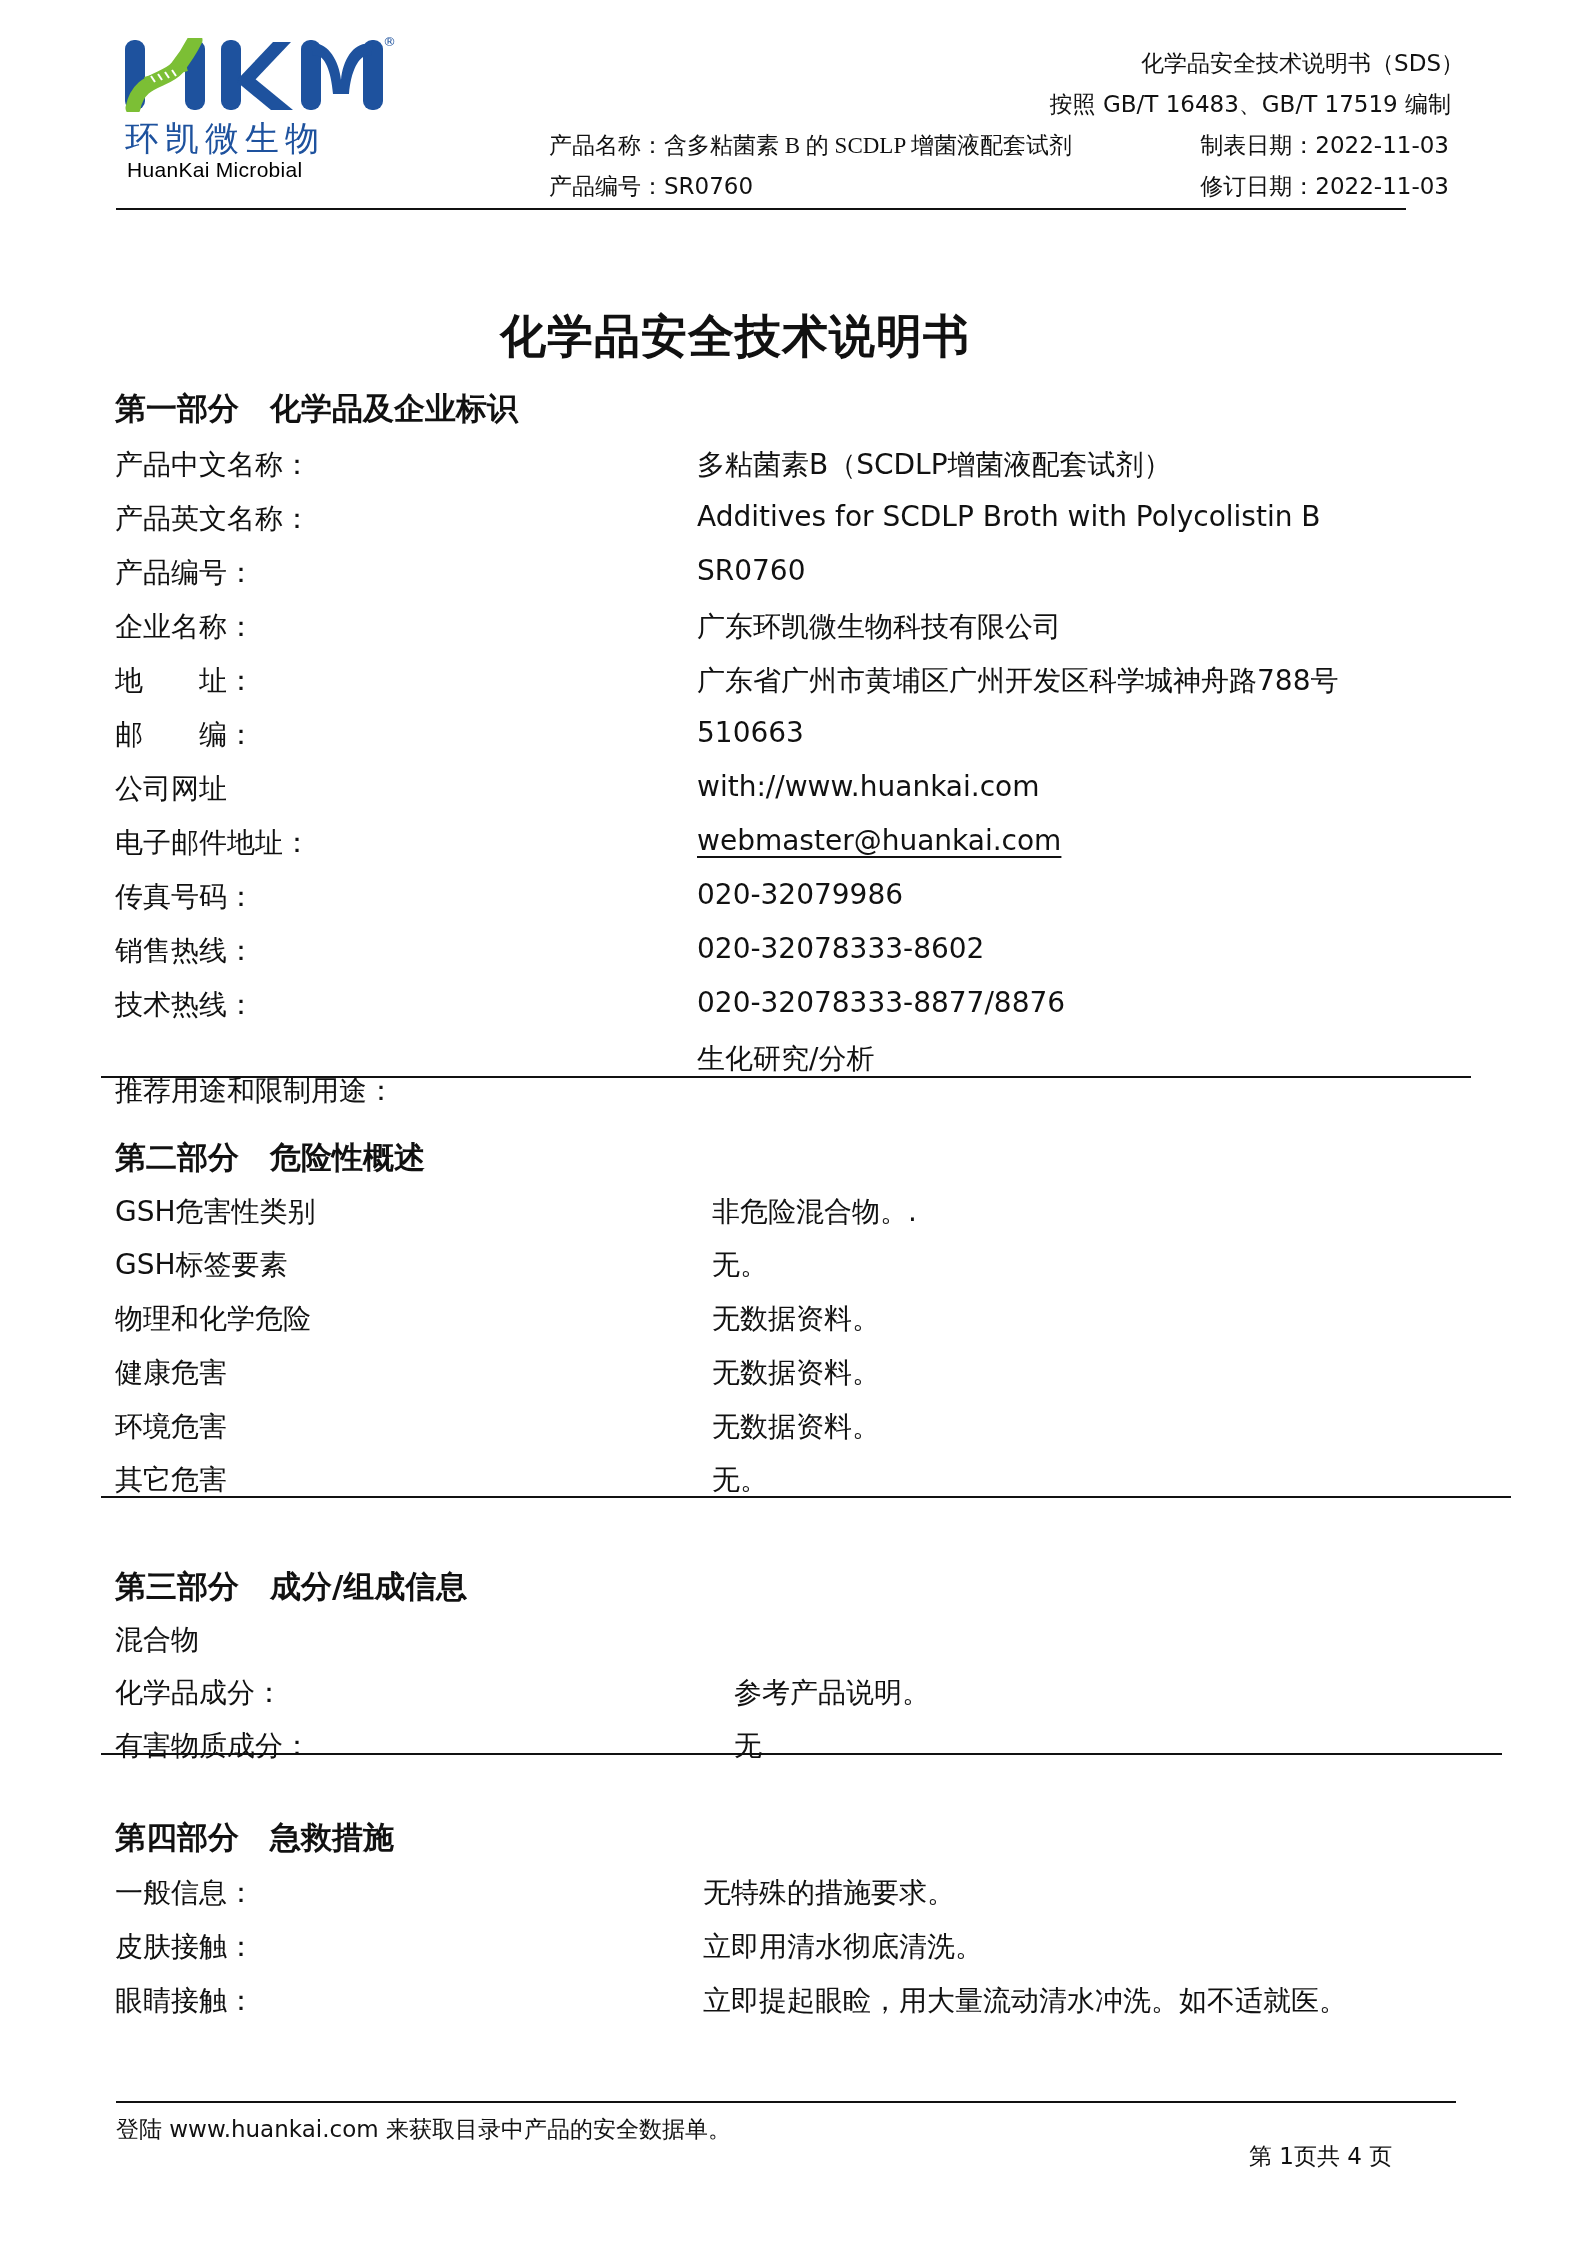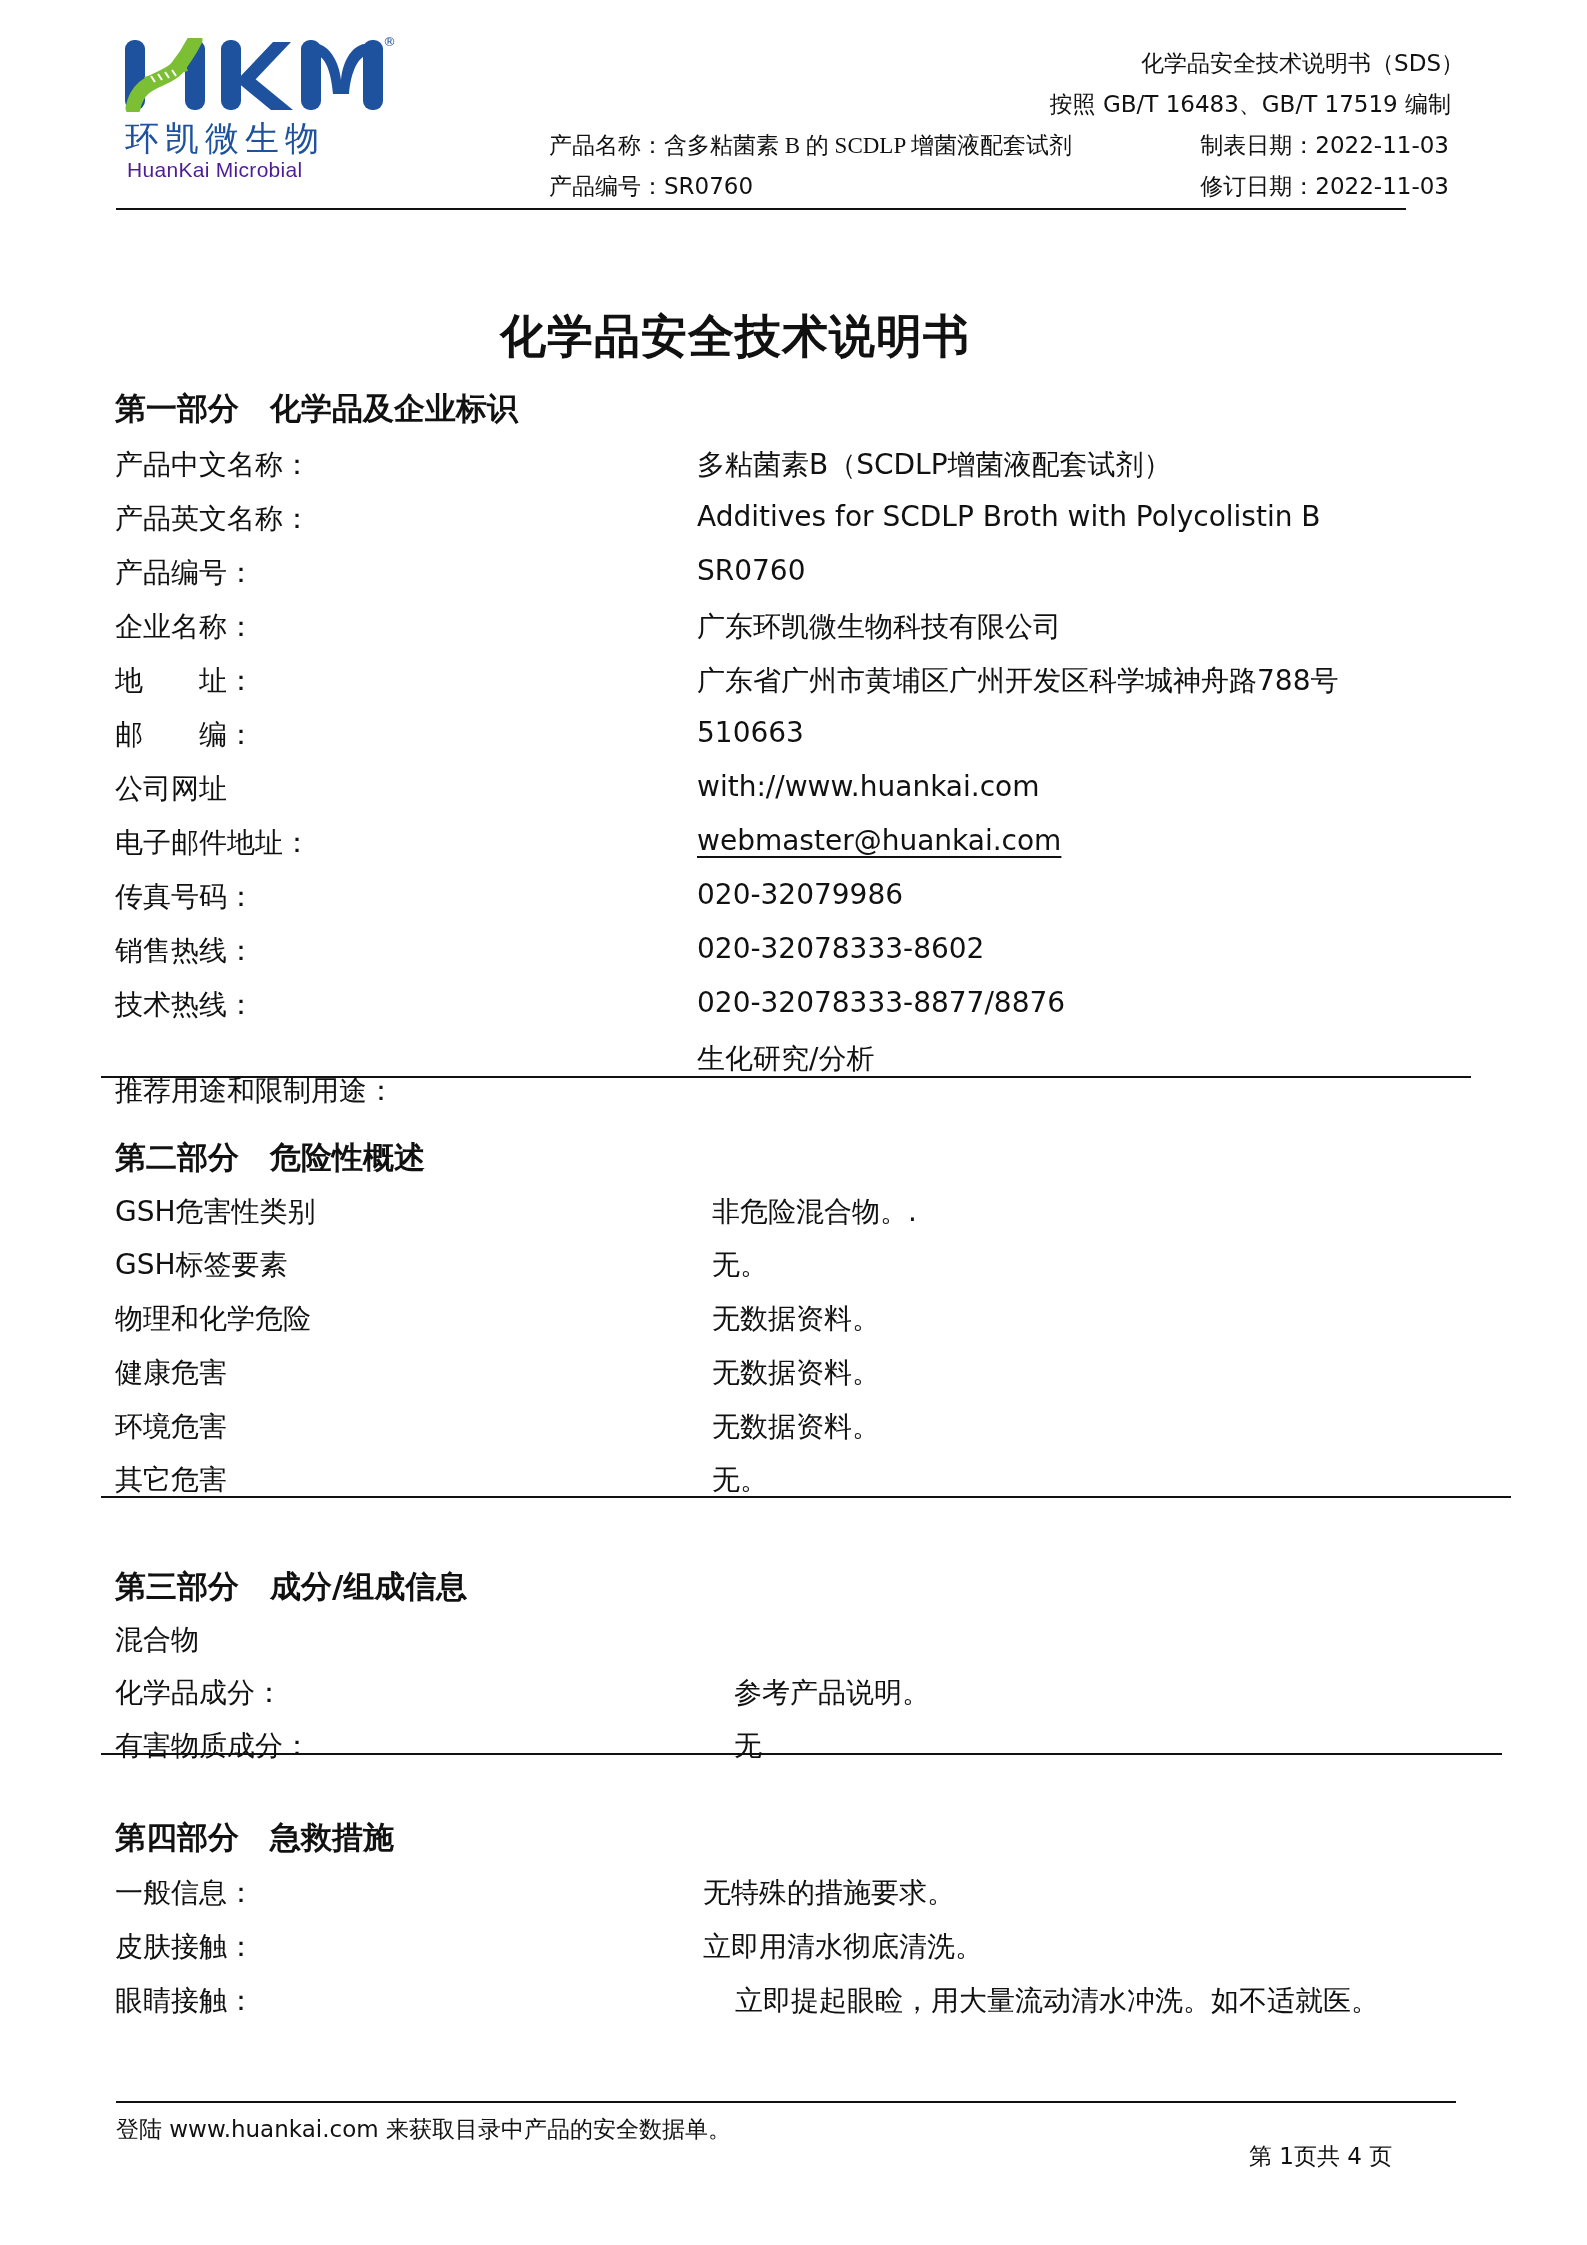"HuanKai Microbial" .logo-en { color: #4c1d95 -> #000000 }
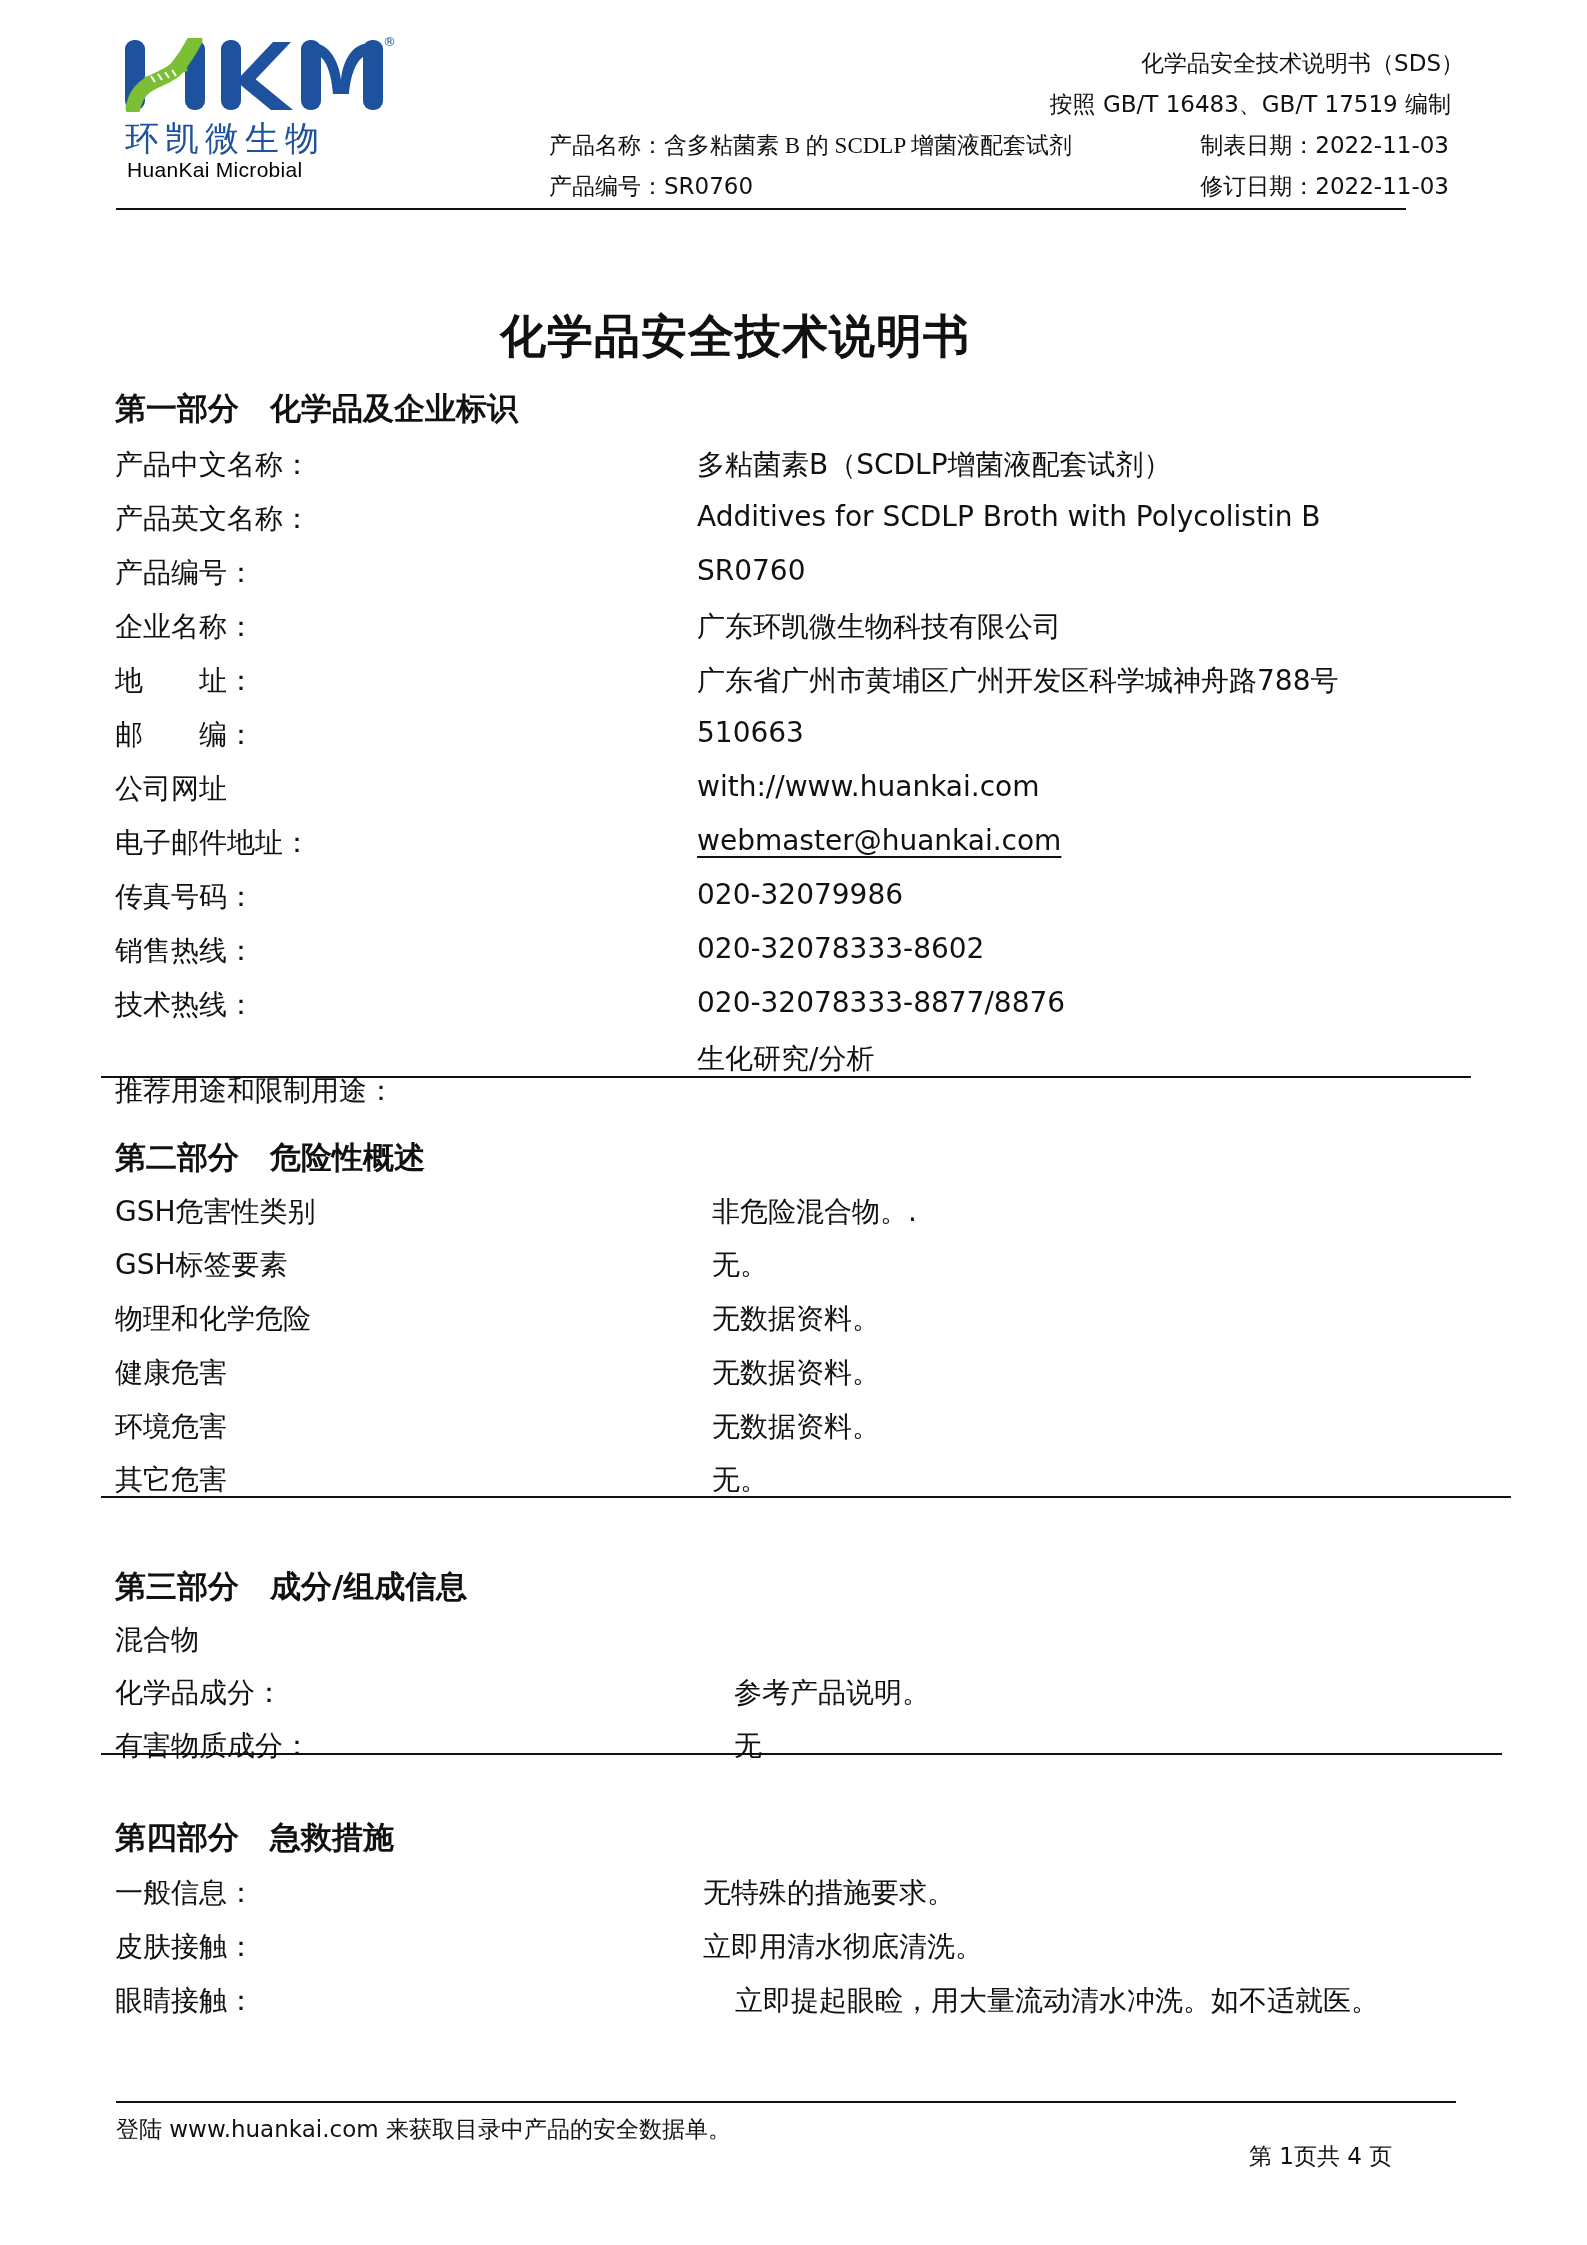"立即提起眼睑，用大量流动清水冲洗。如不适就医。" div.val { left: 735px -> 703px }
